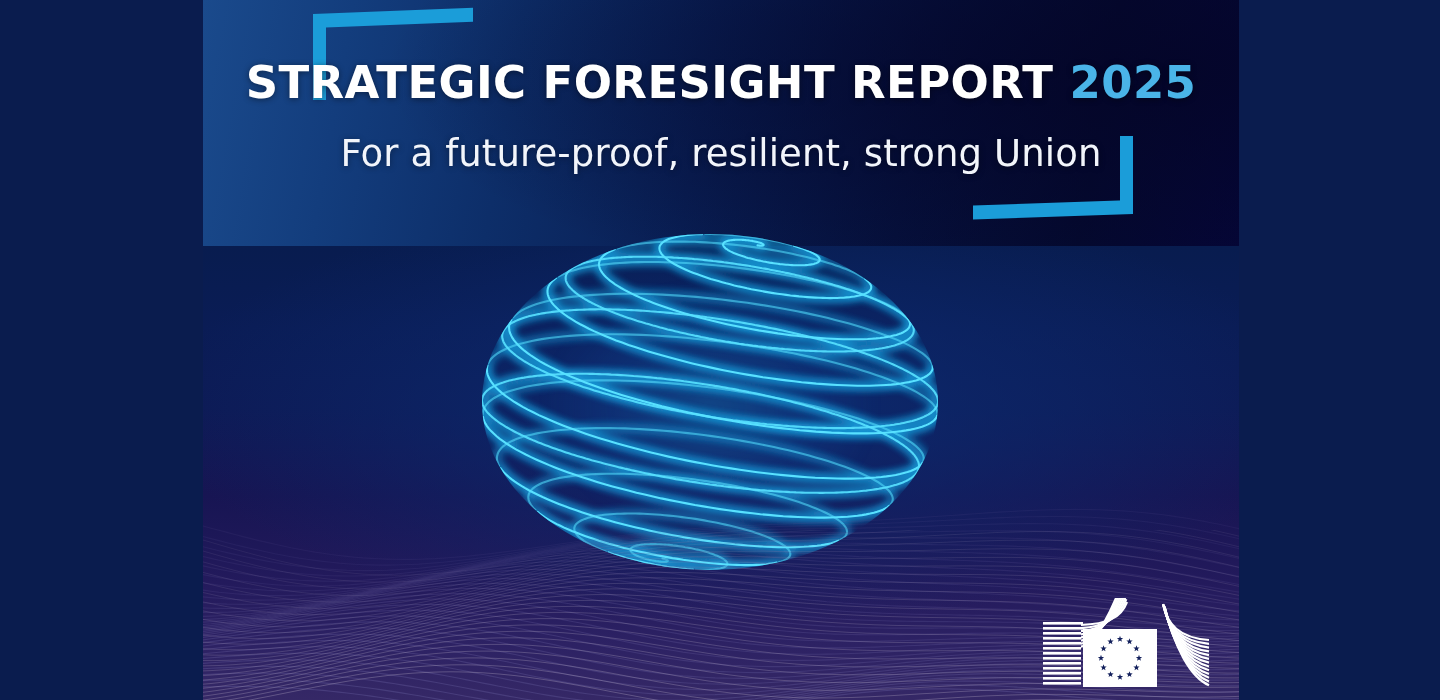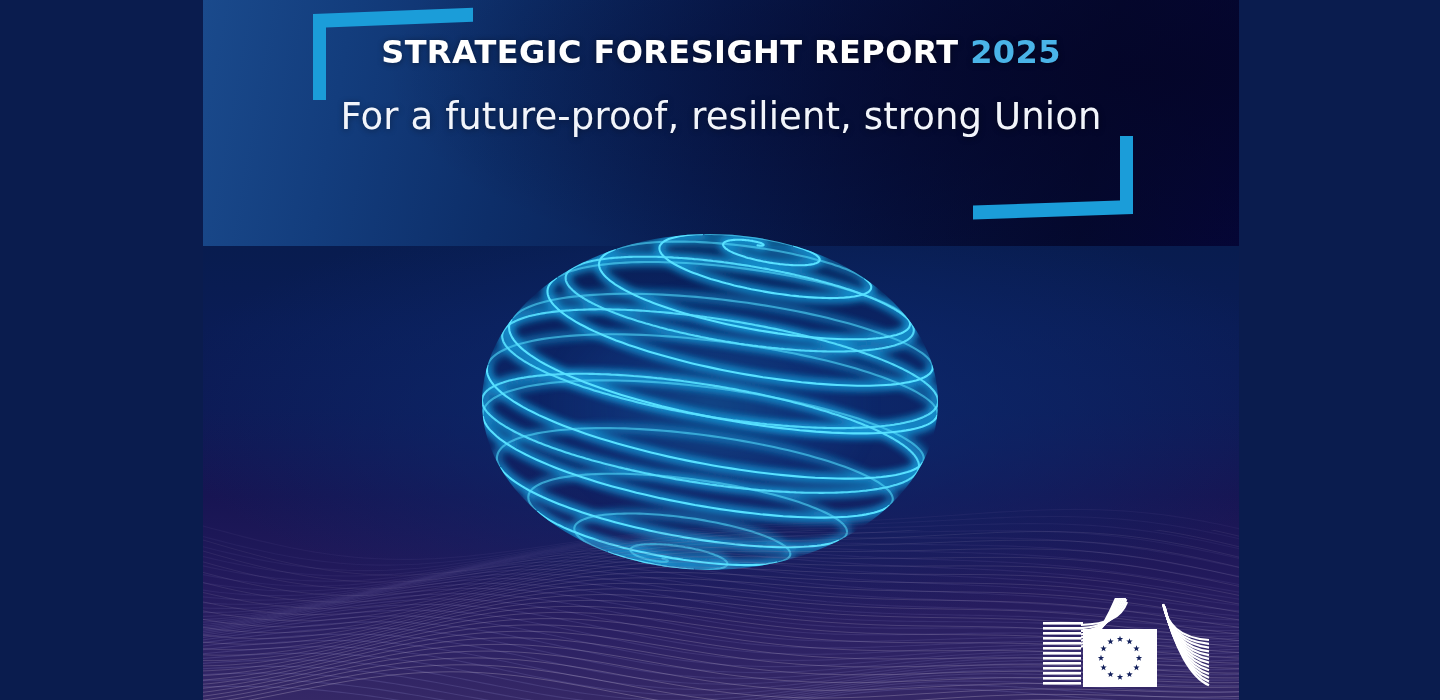"STRATEGIC FORESIGHT REPORT 2025" #main-title { font-size: 32px -> 45px; padding-top: 36px -> 60px }
